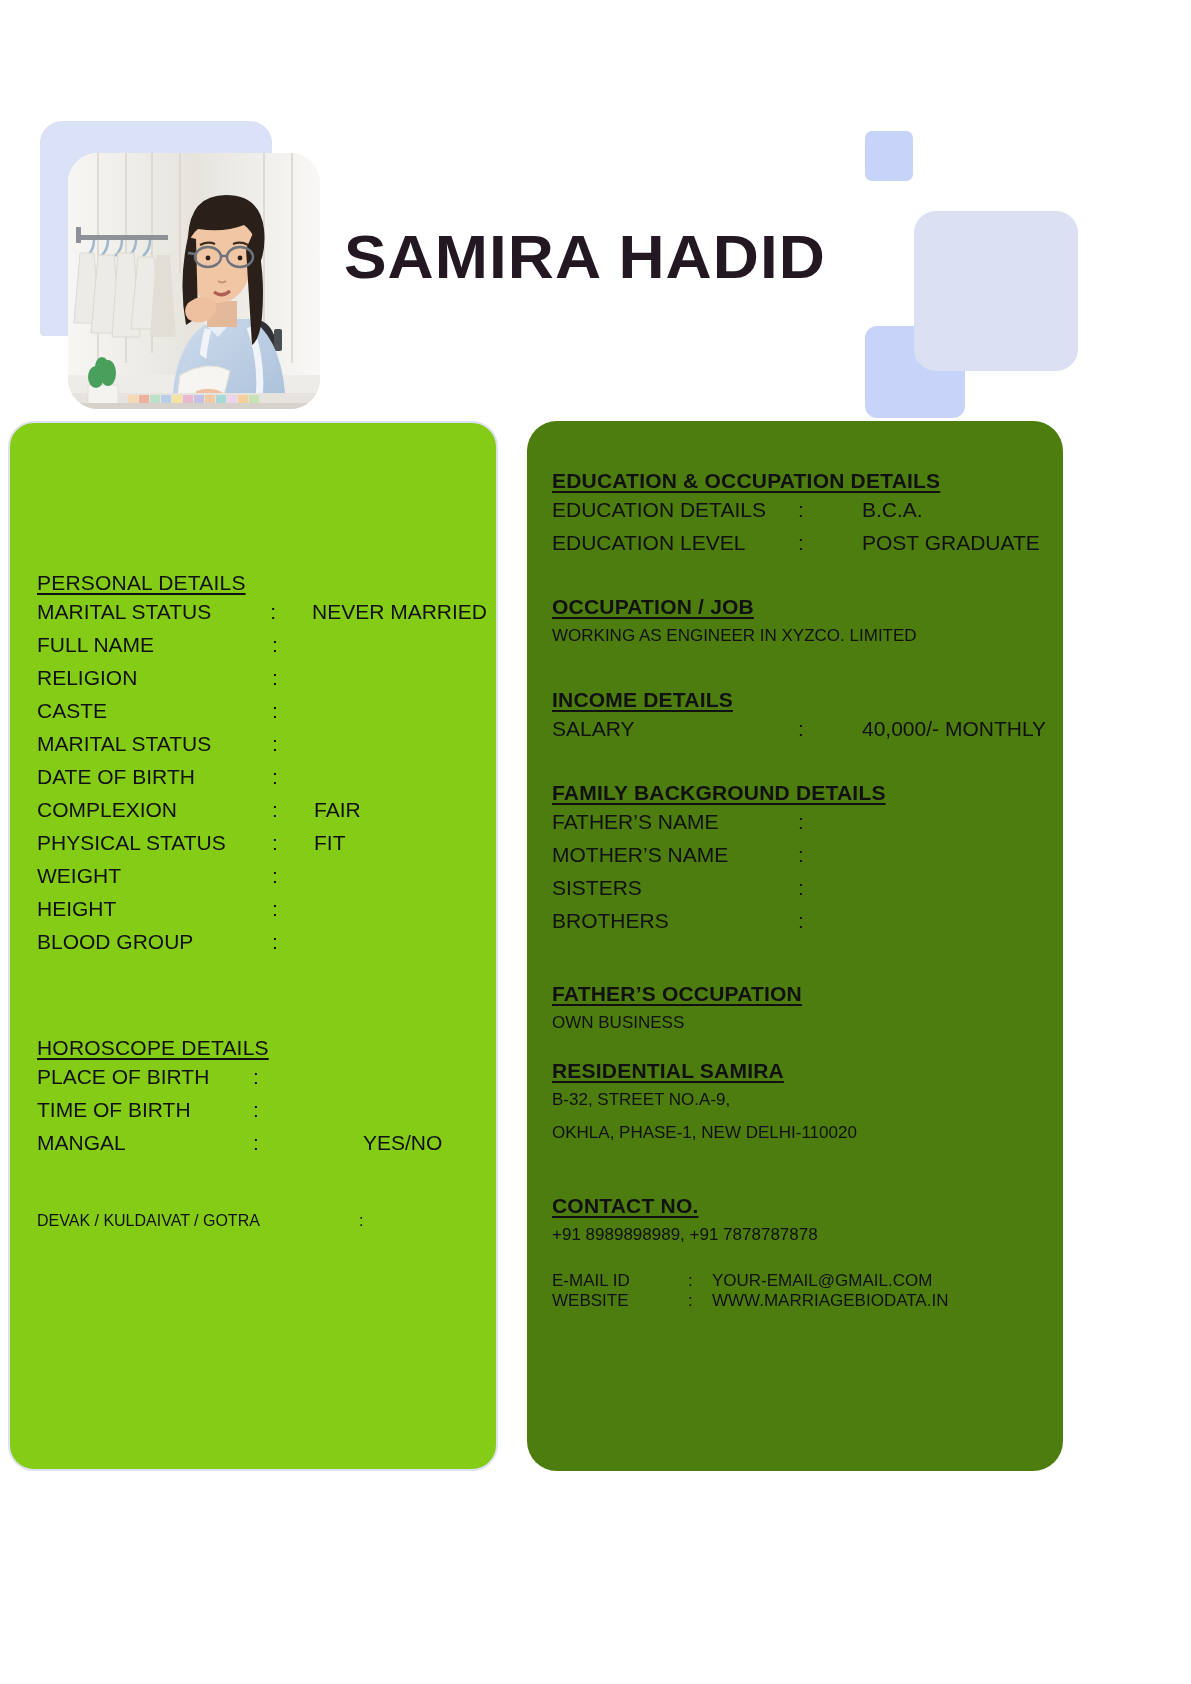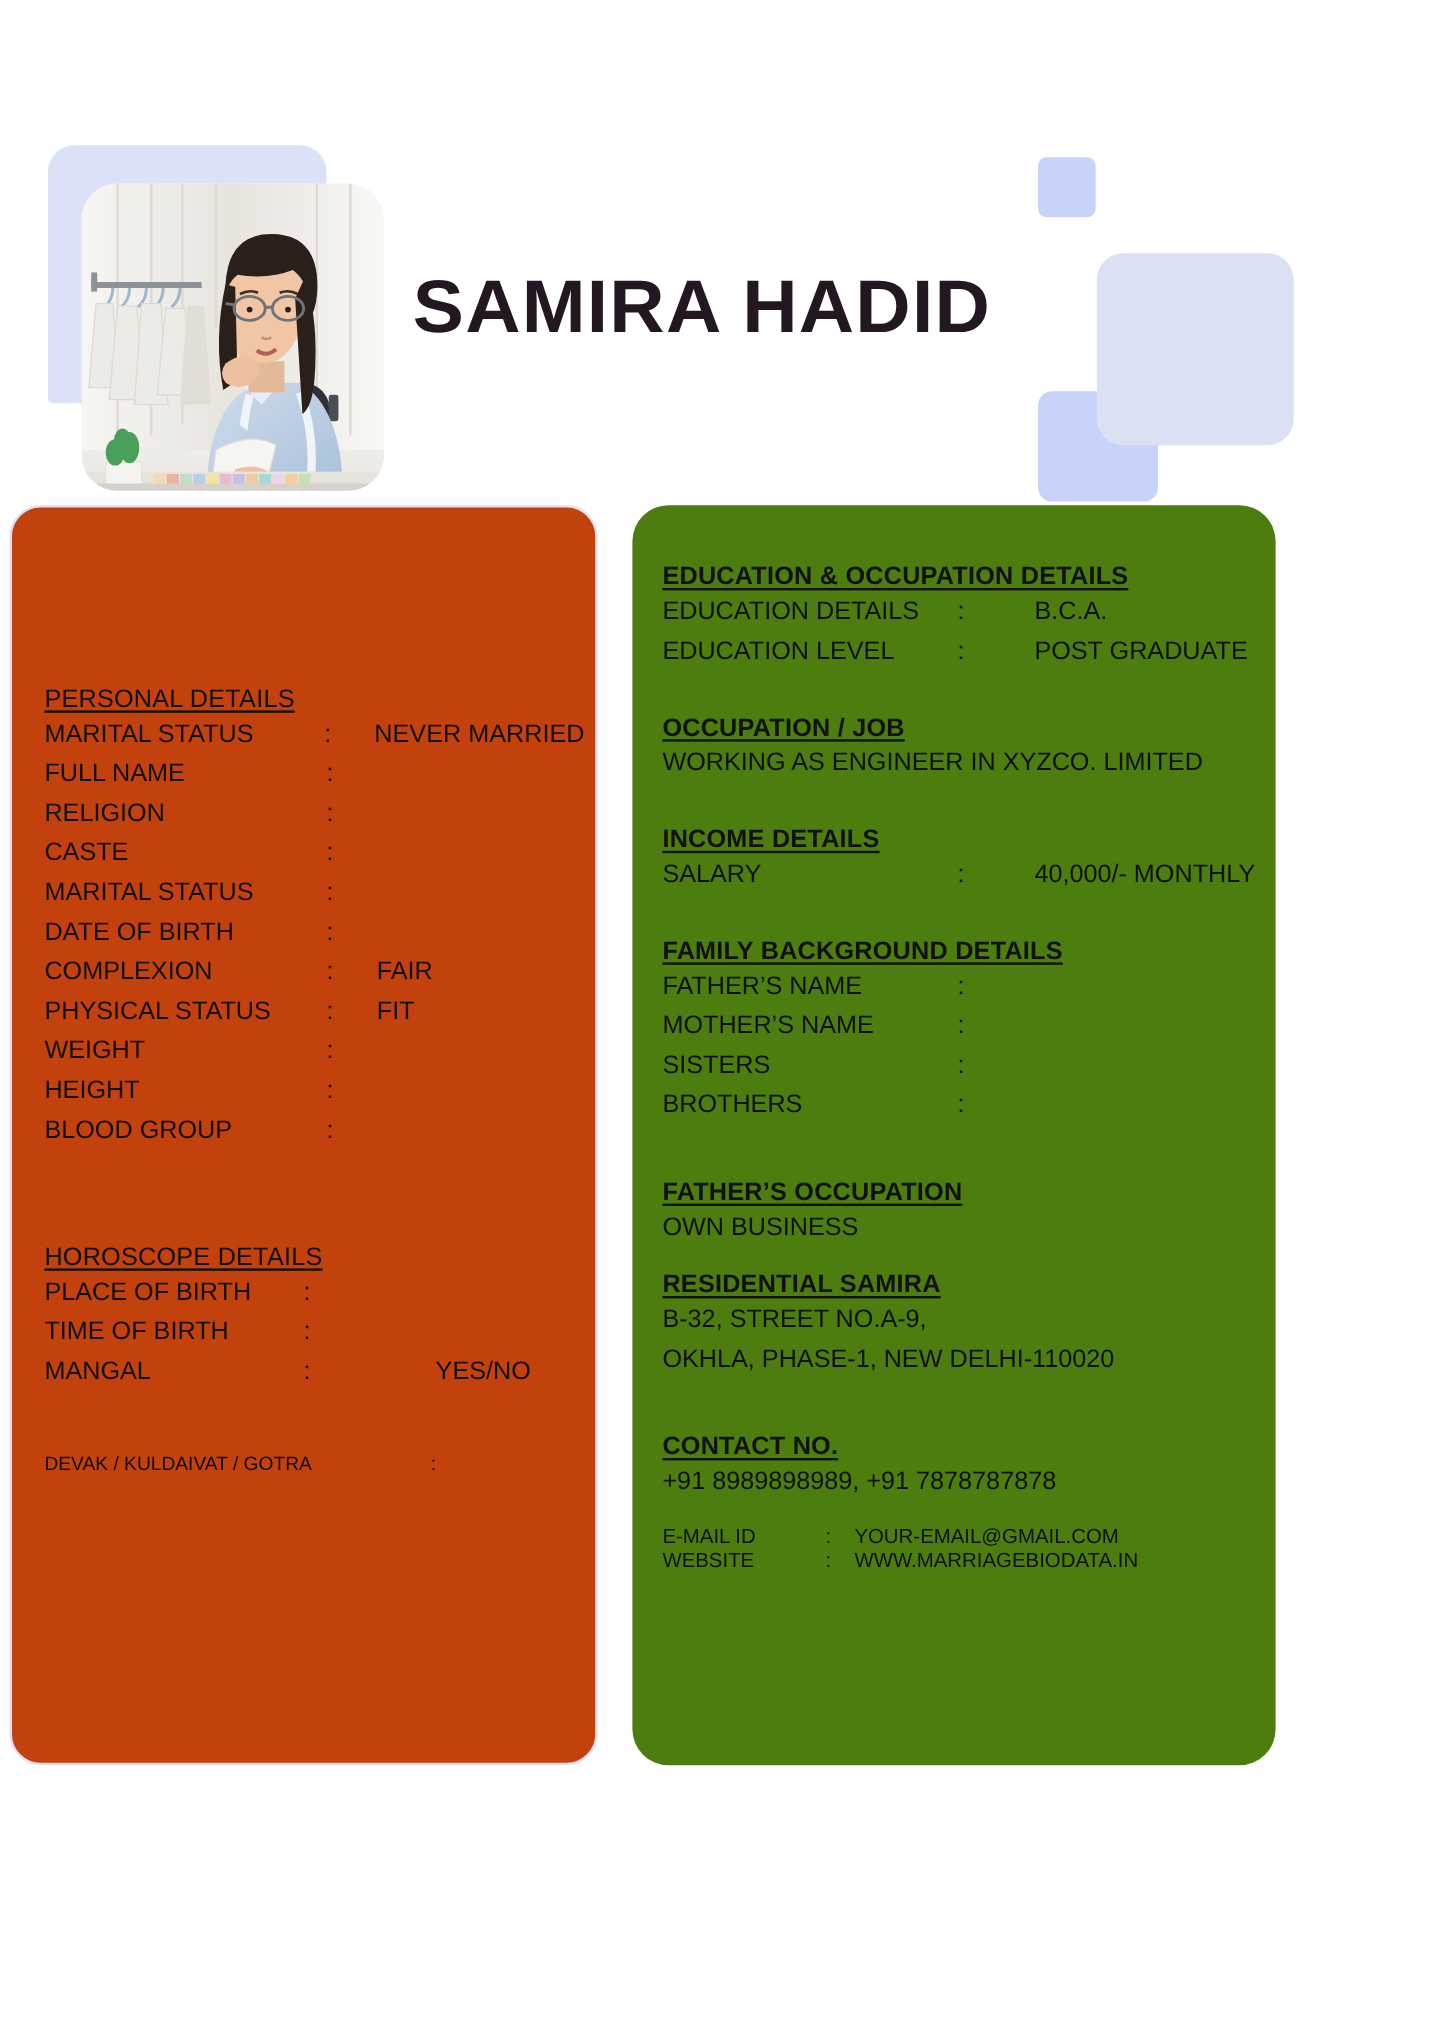"PERSONAL DETAILS" #left-panel { background: #c2410c -> #84cc16 }
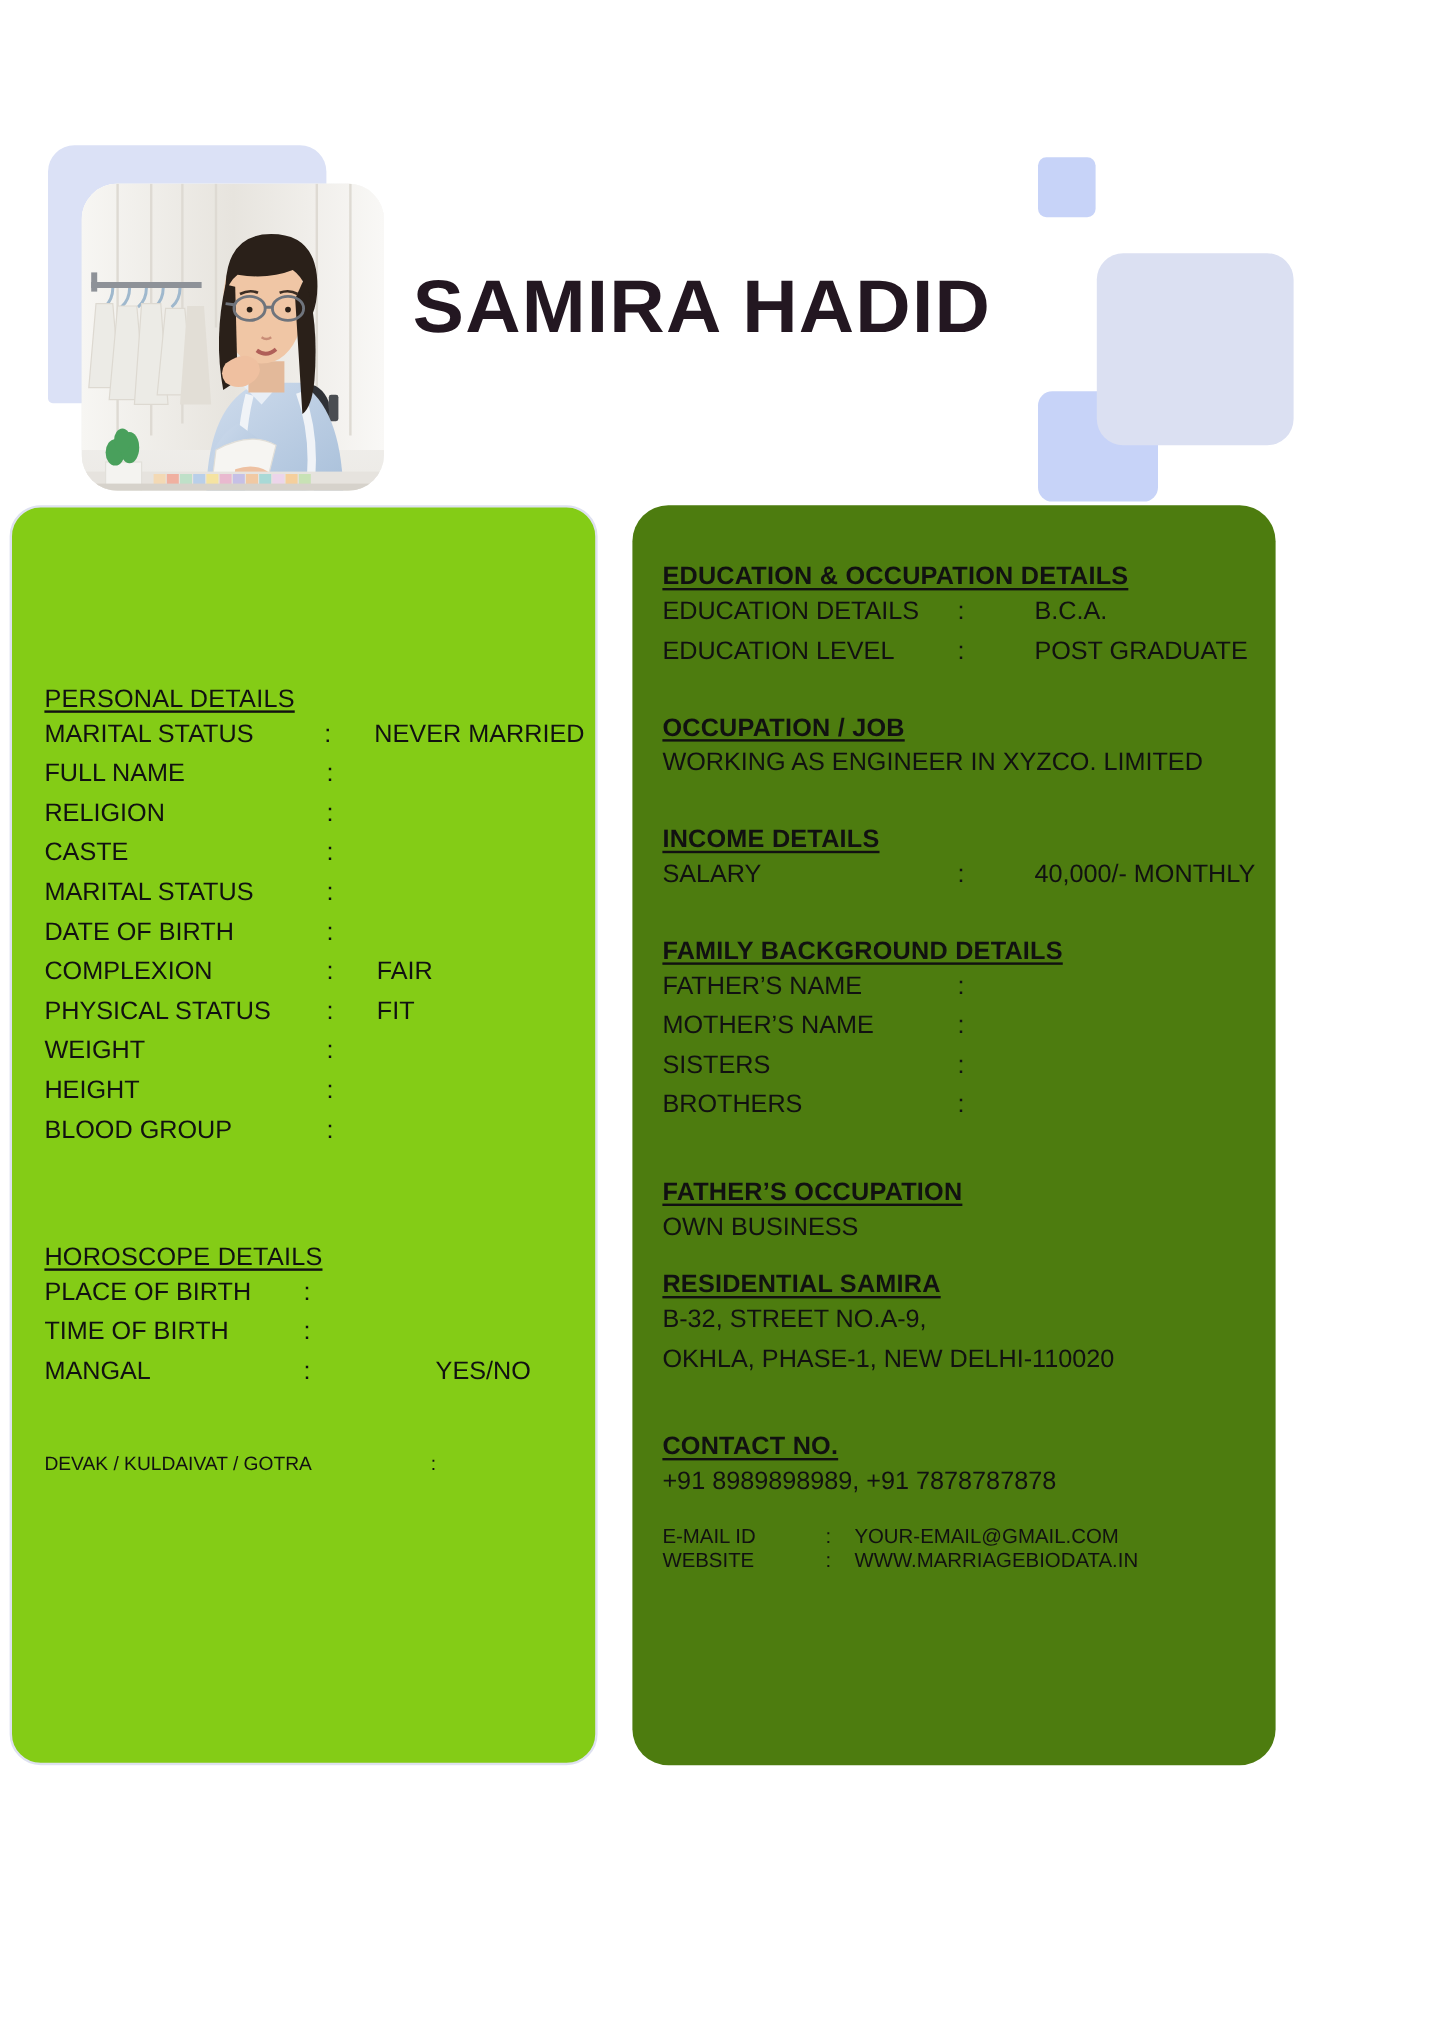"WORKING AS ENGINEER IN XYZCO." .plain { font-size: 21px -> 17px }
